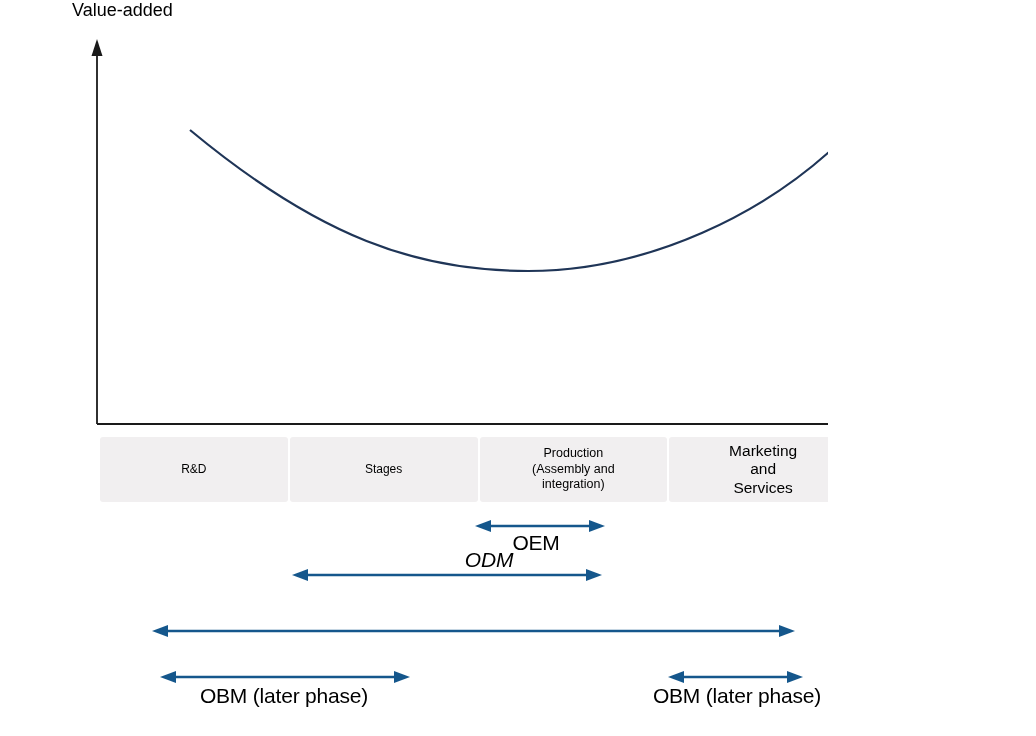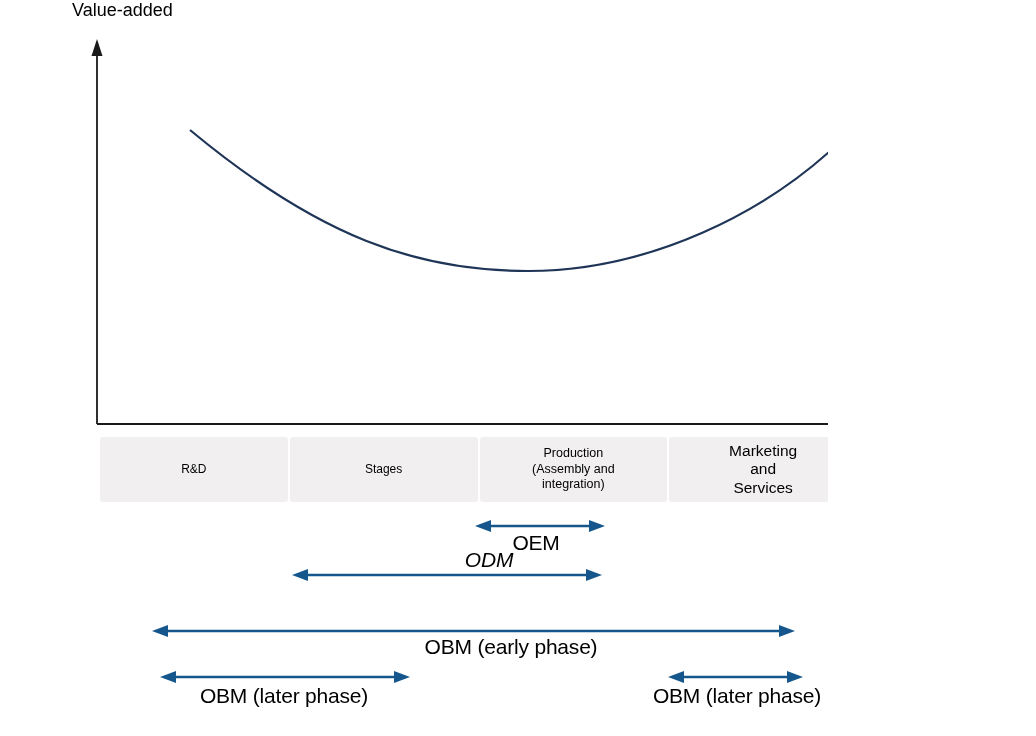"OBM (early phase)" span.arrow-label { html: <span>OBM (early phase)</span> -> none }
